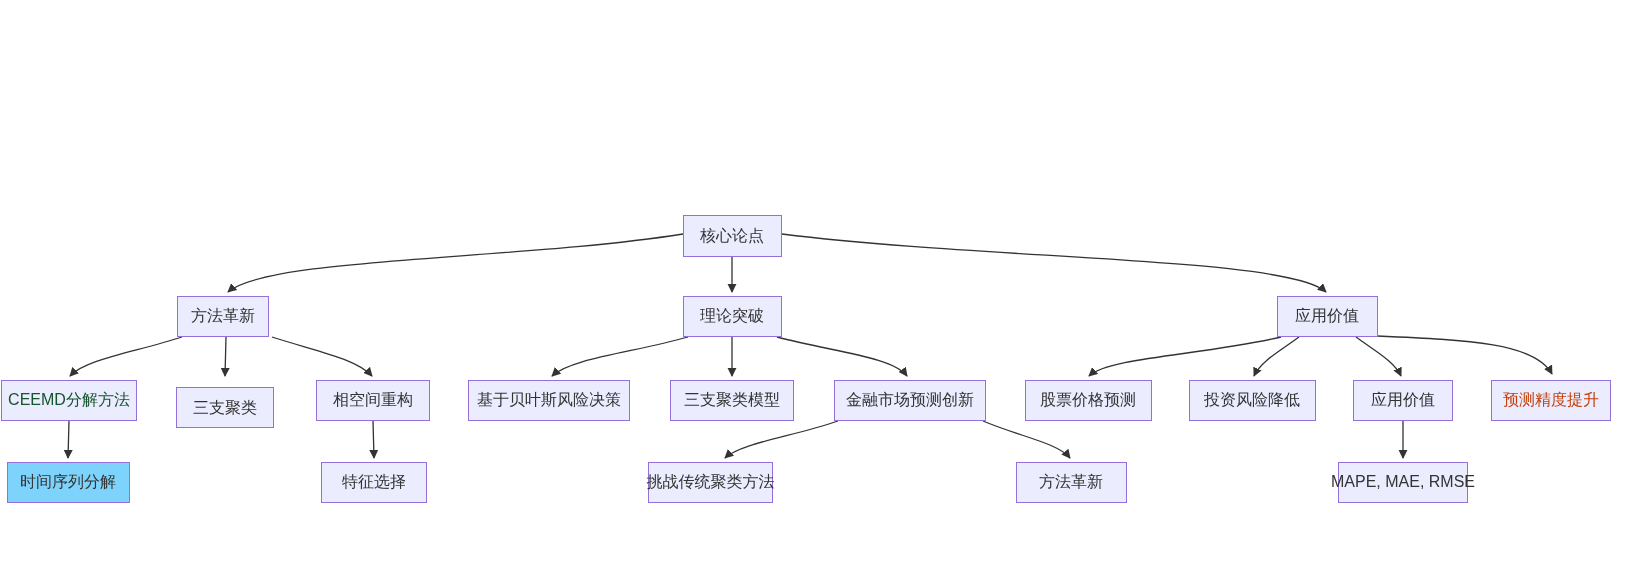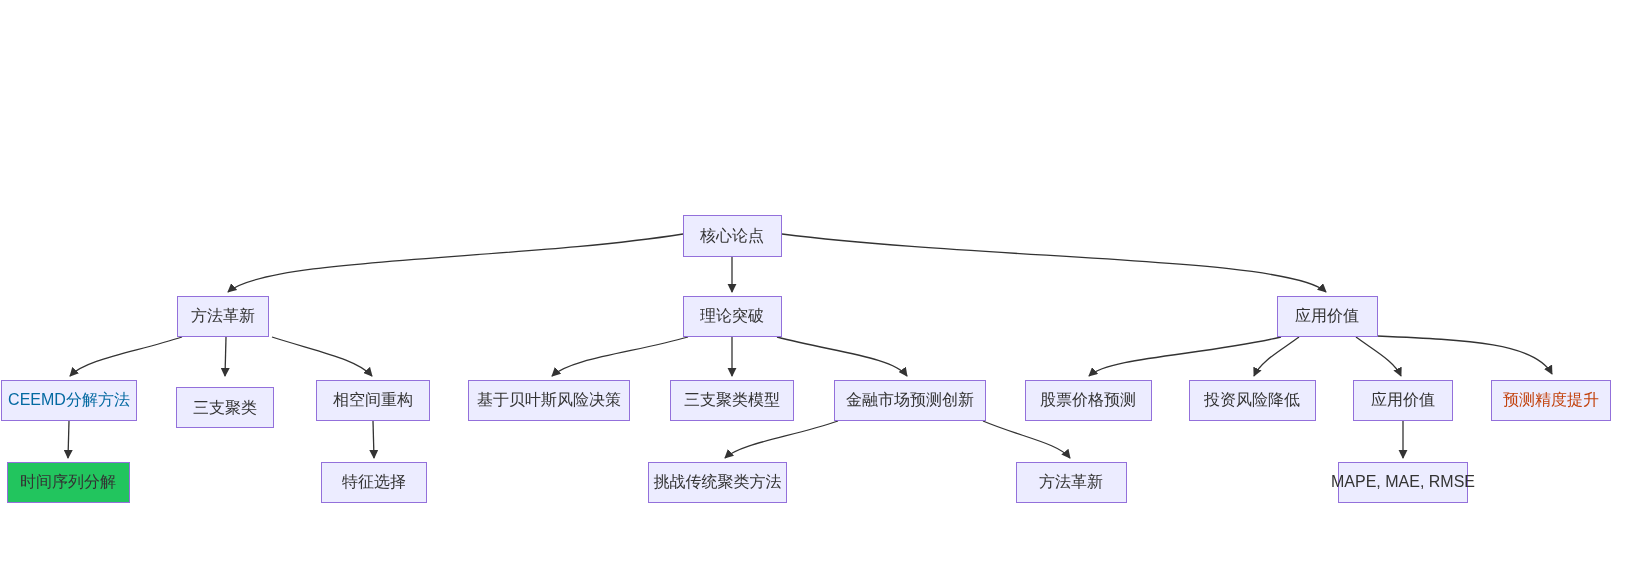"CEEMD分解方法" span { color: #0369a1 -> #14532d }
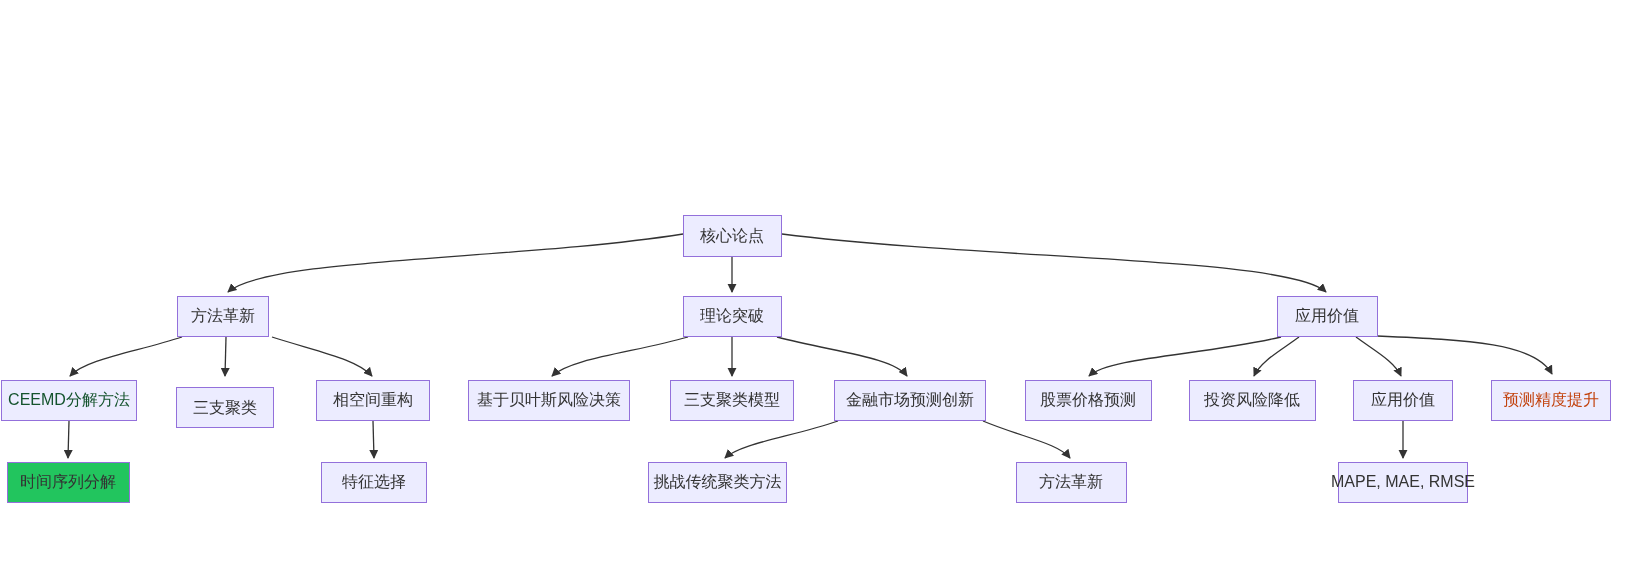"时间序列分解" div.node { background: #22c55e -> #7dd3fc }
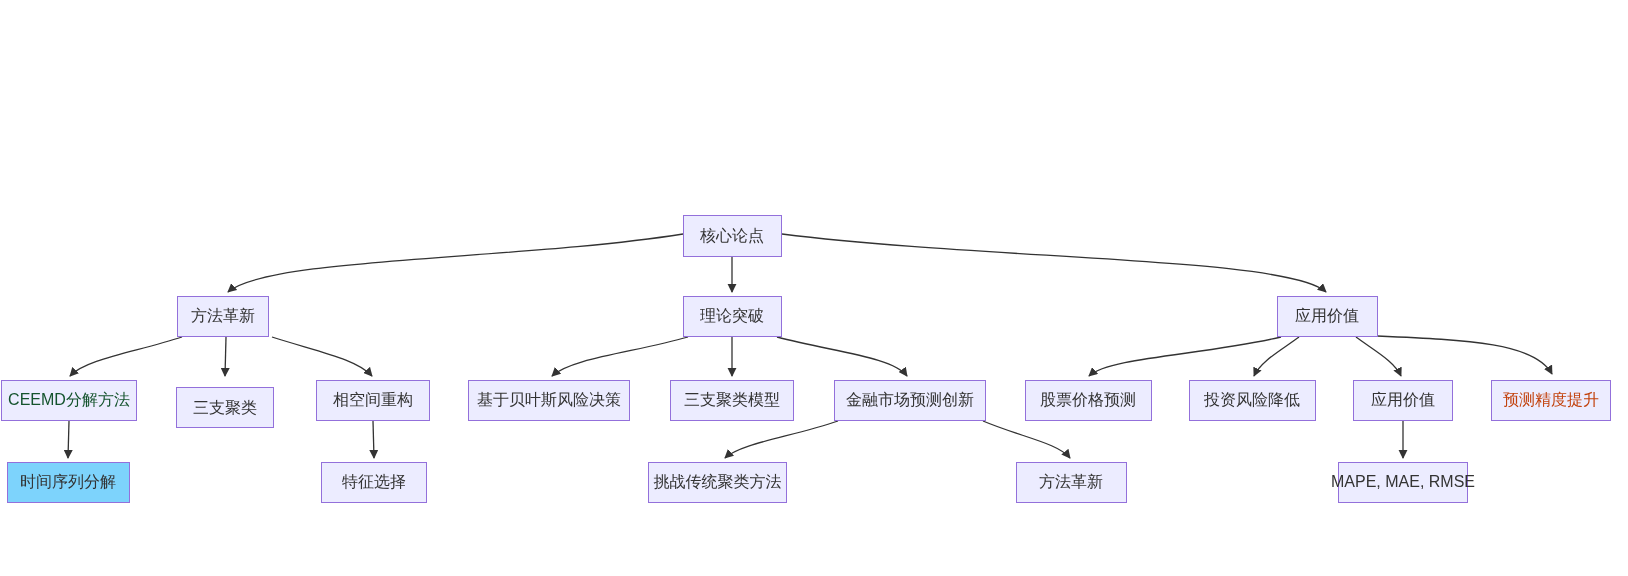"挑战传统聚类方法" div.node { width: 139px -> 125px }
